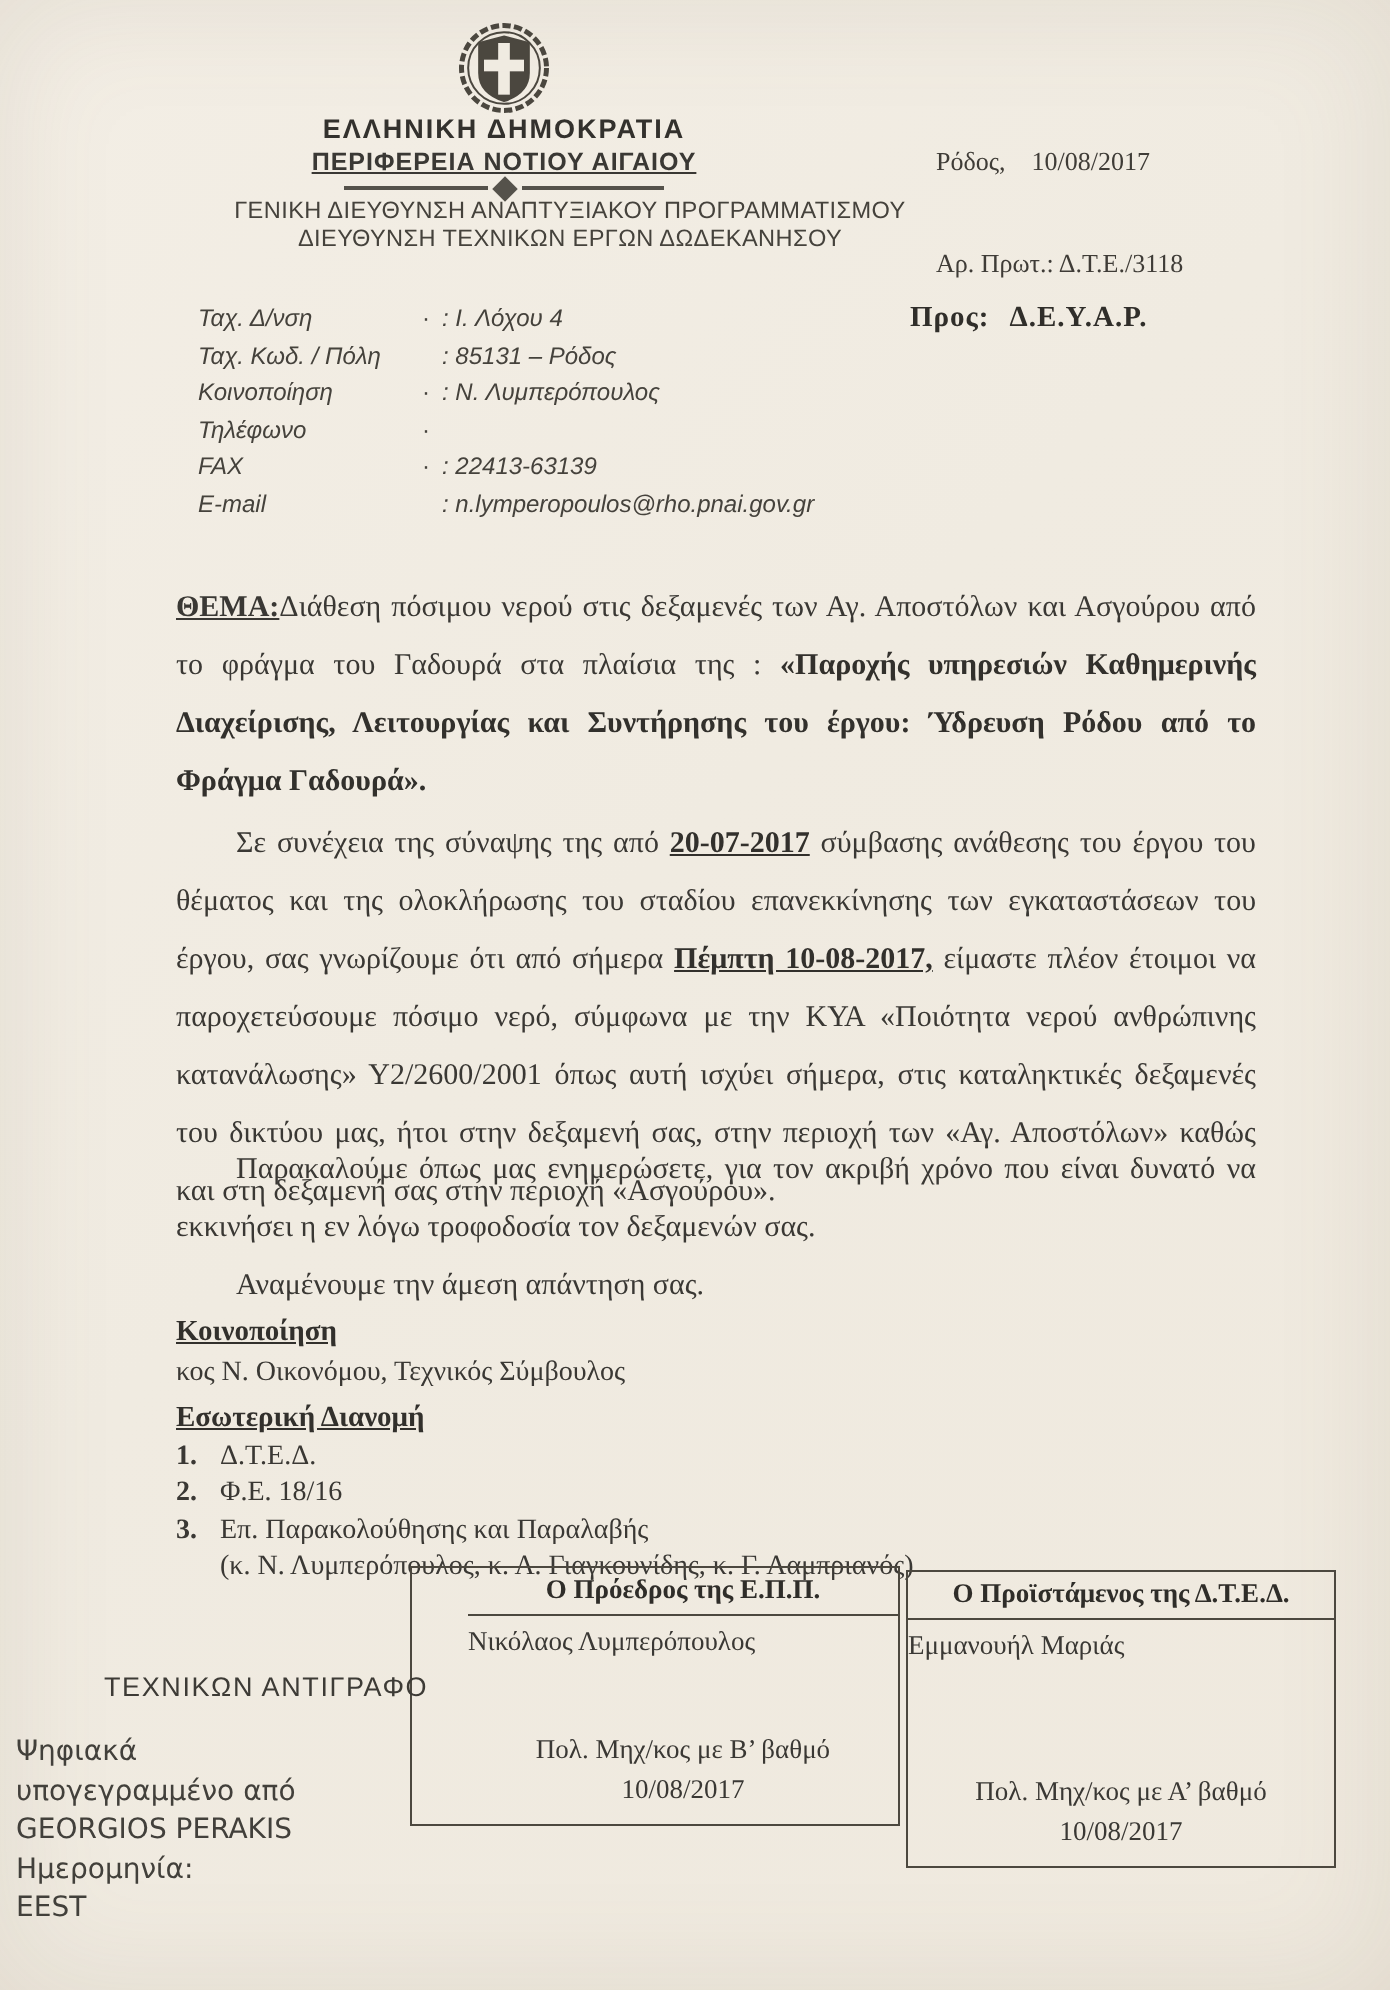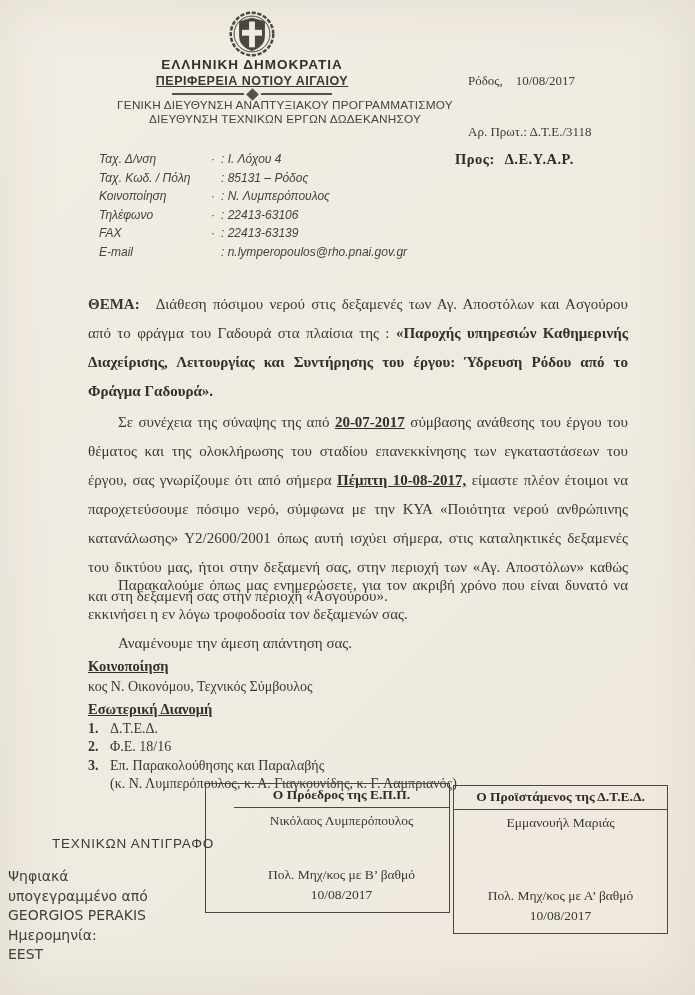": 22413-63106" span.val { html: <span>: 22413-63106</span> -> none }
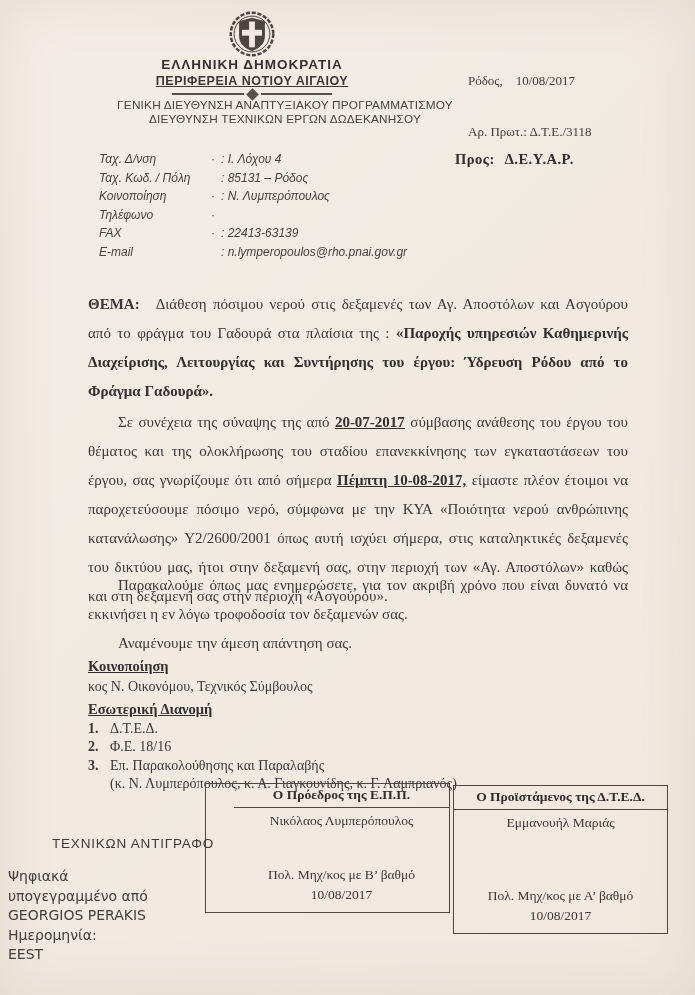"ΘΕΜΑ:" .subj-label { margin-right: 16px -> 0; text-decoration: none -> underline }
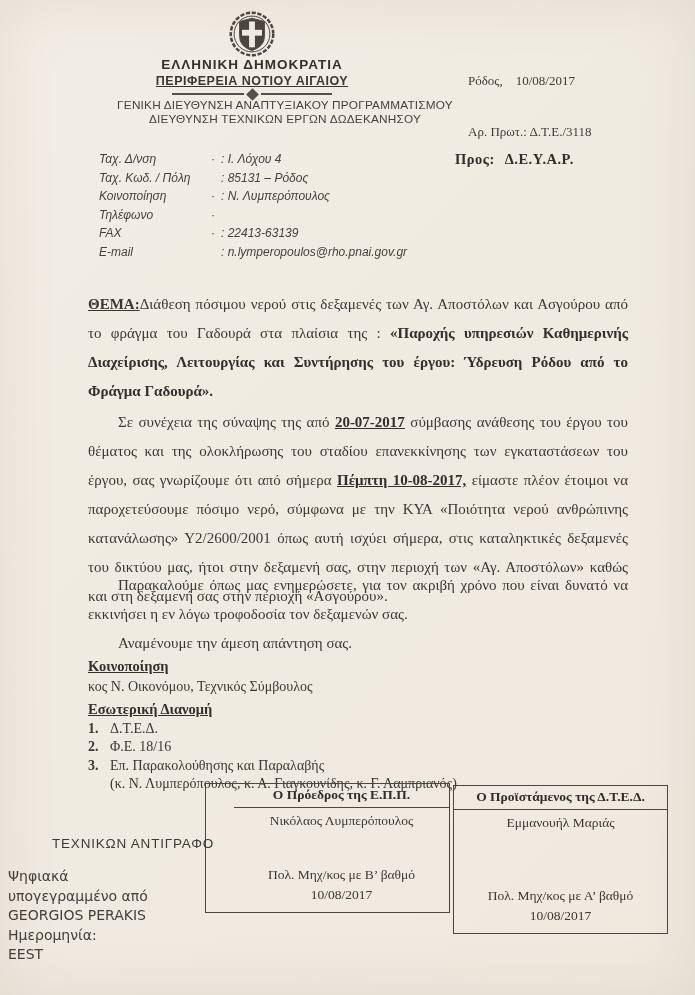"Νικόλαος Λυμπερόπουλος" .sig-name { text-align: center -> none }
